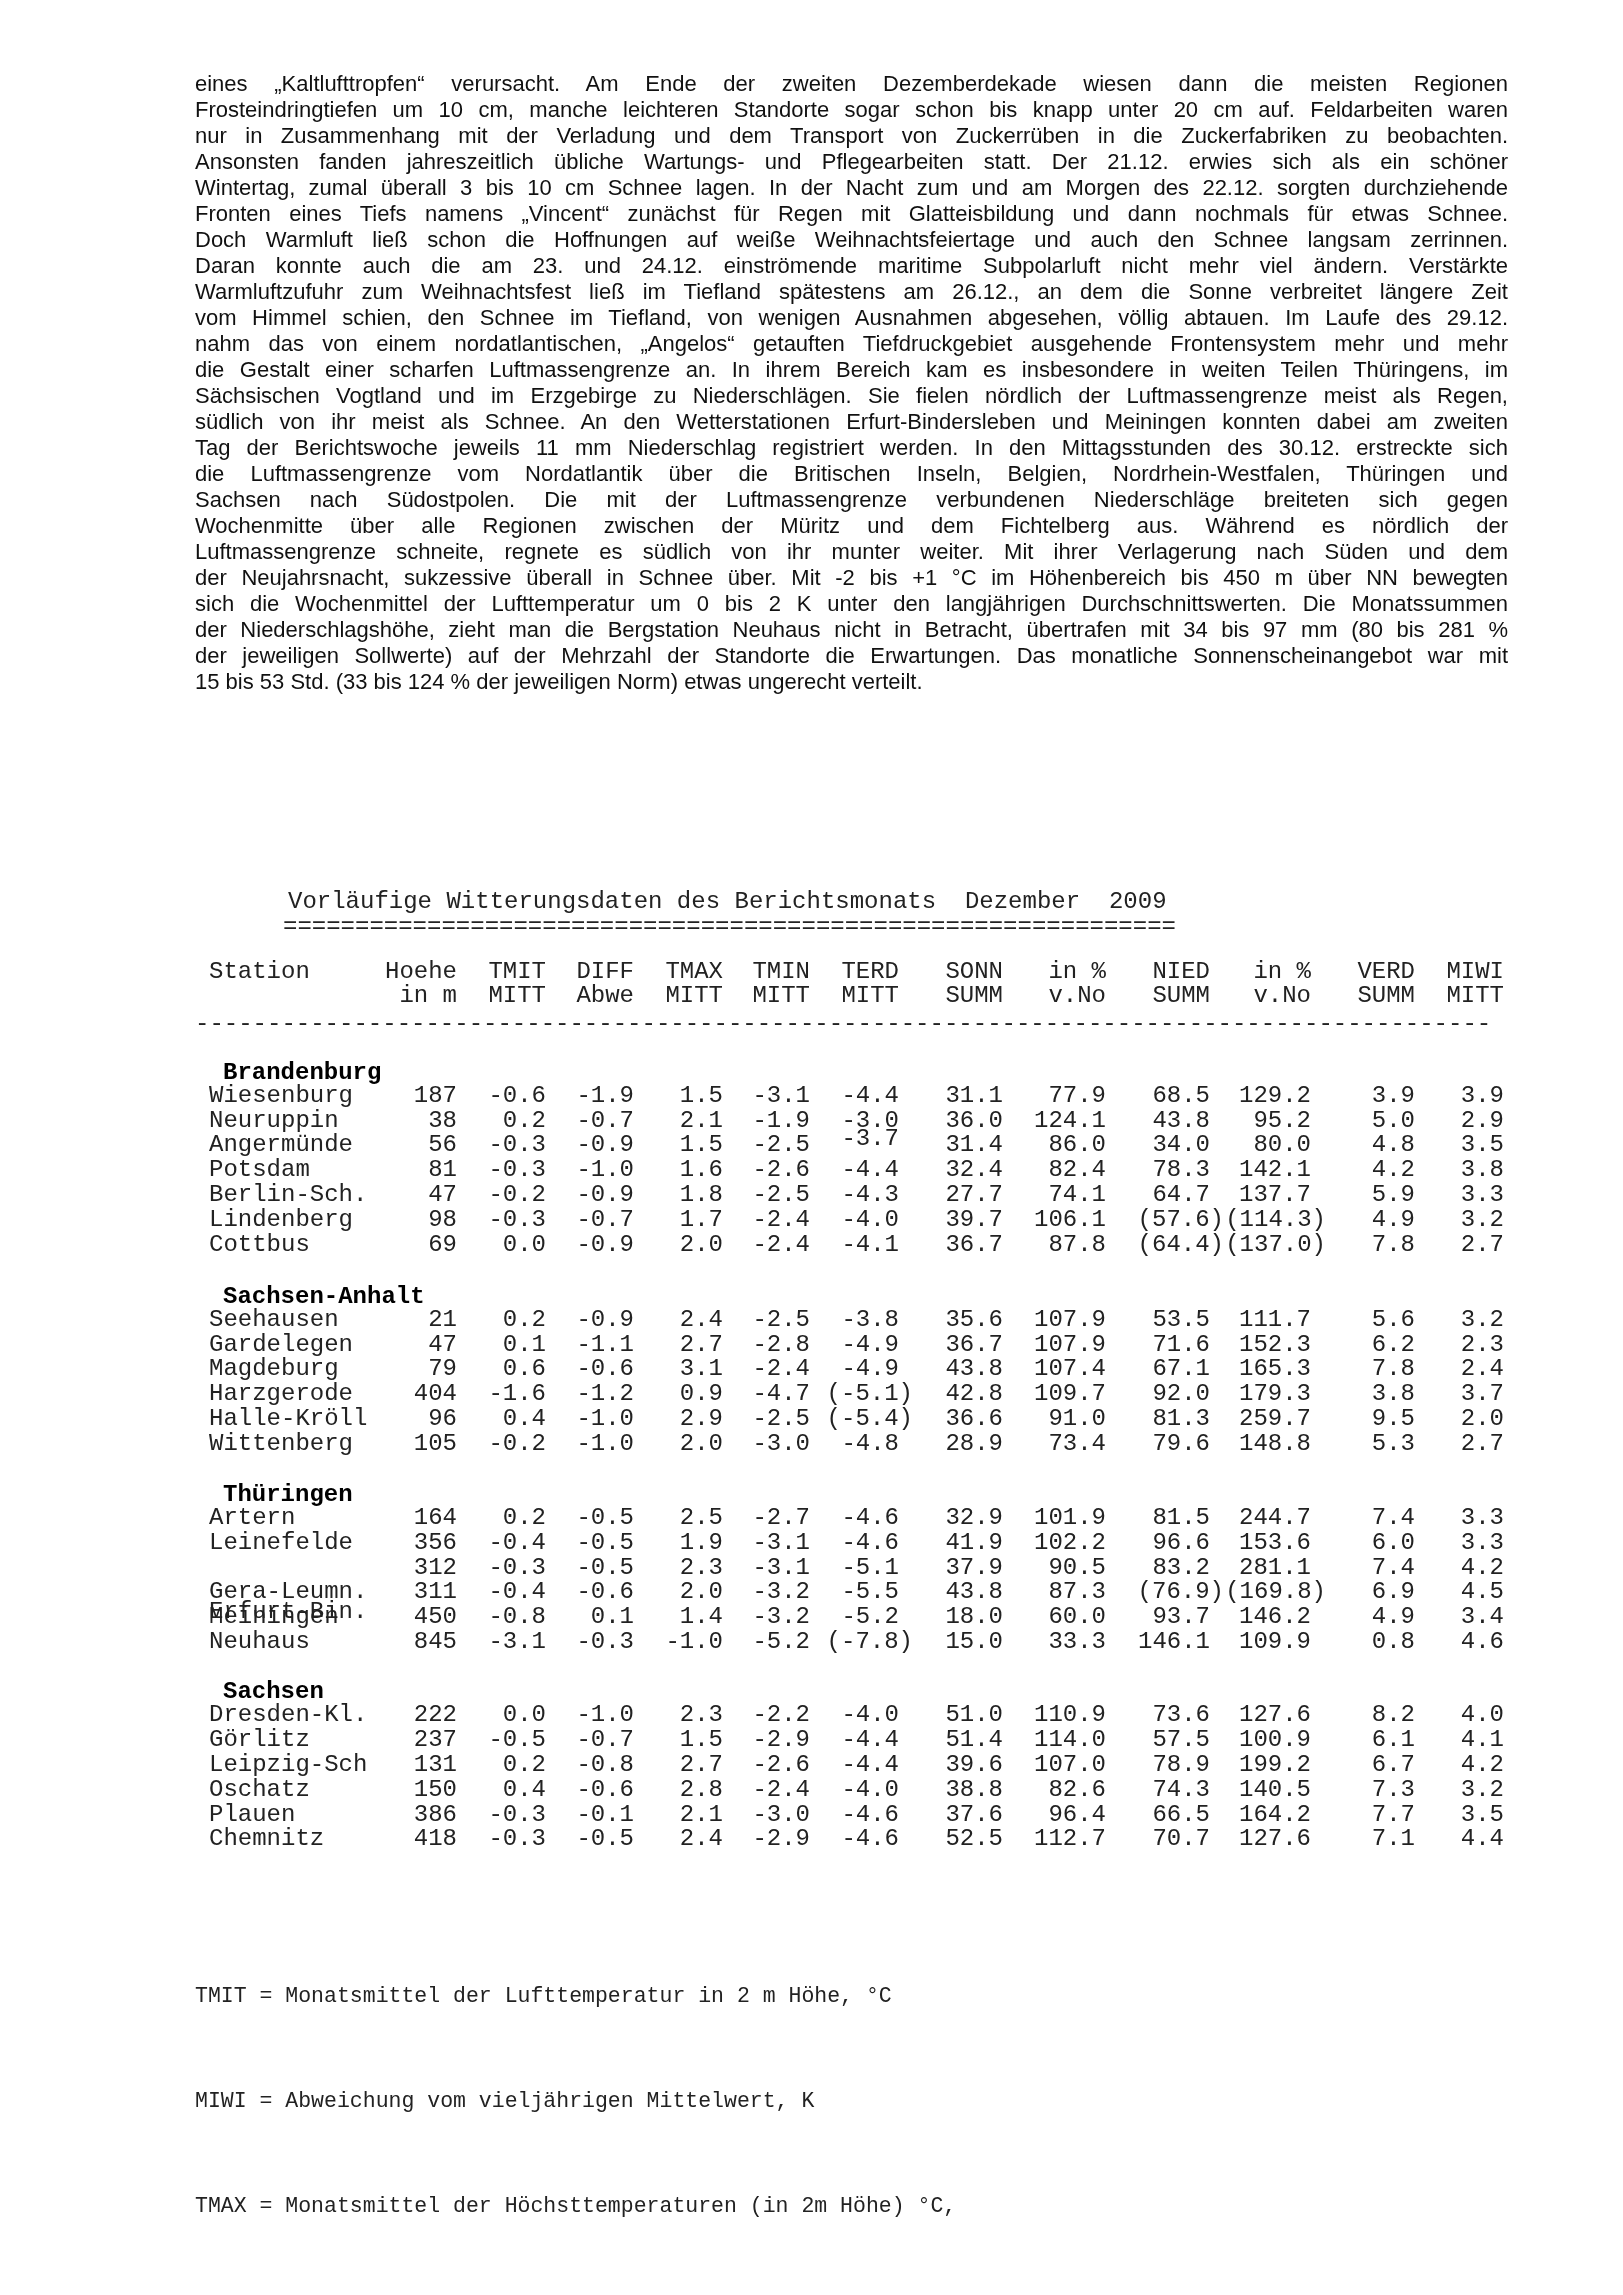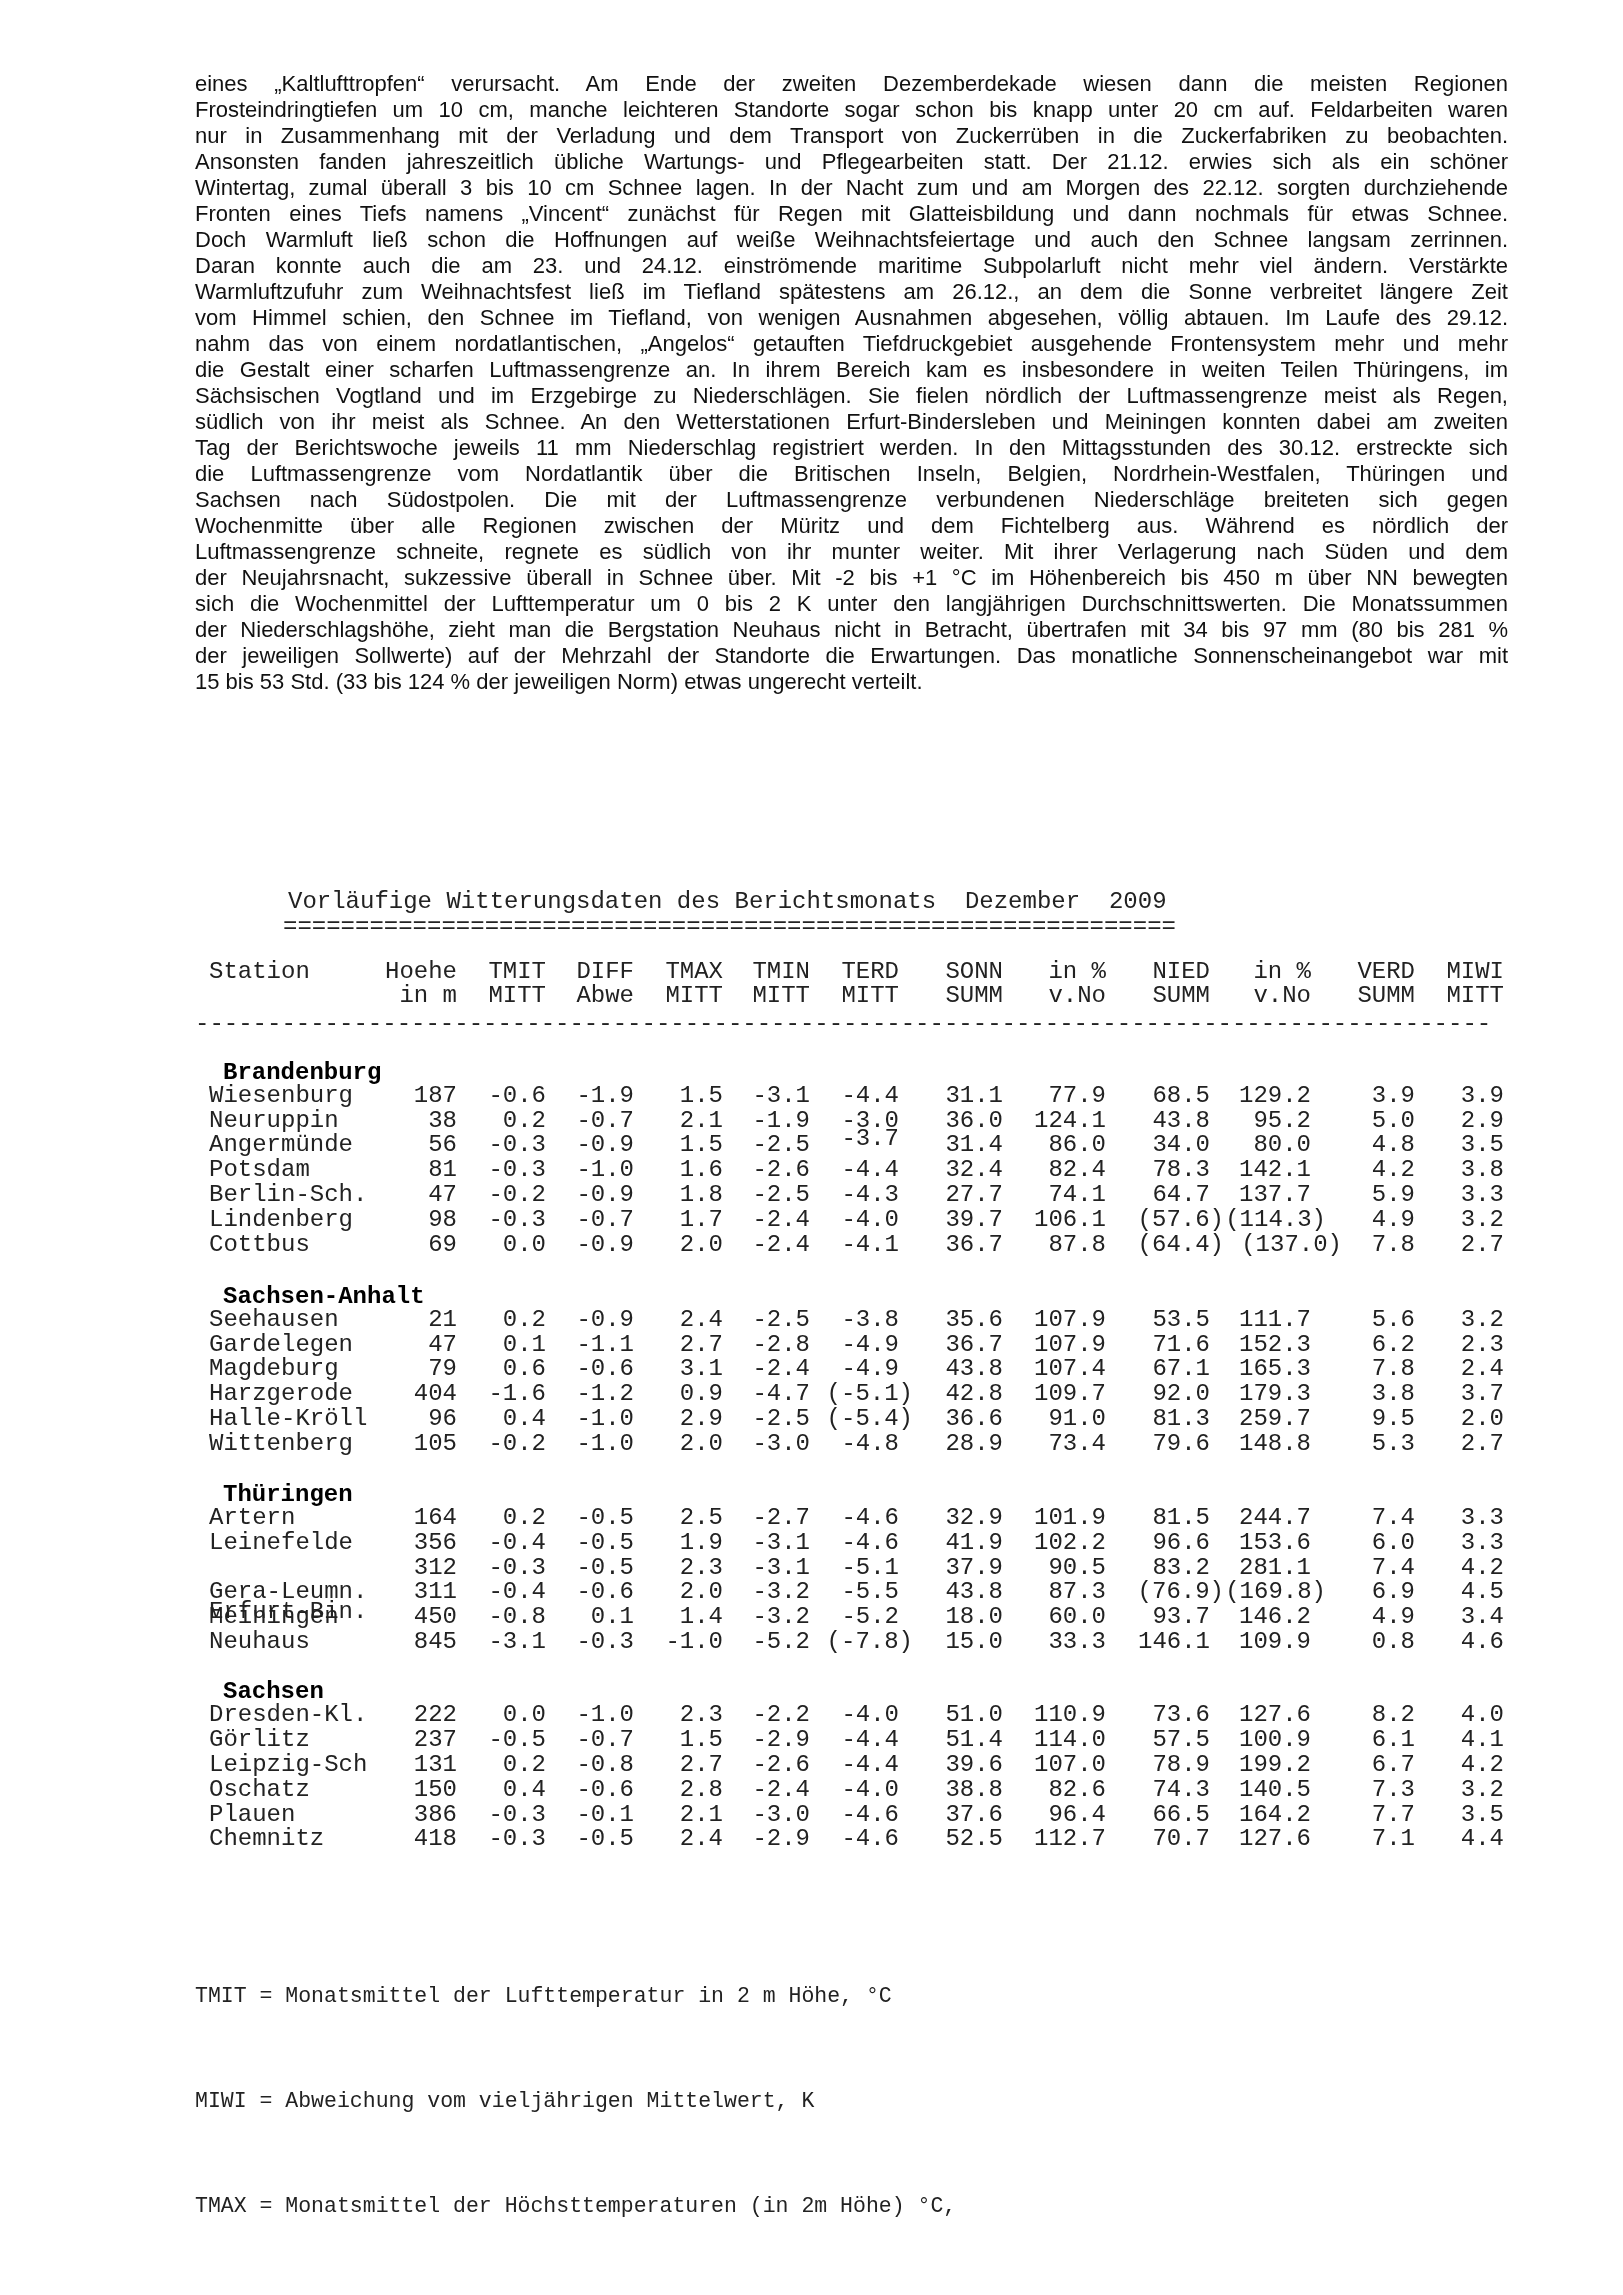"(137.0)" span.cell { right: 282px -> 298px }
